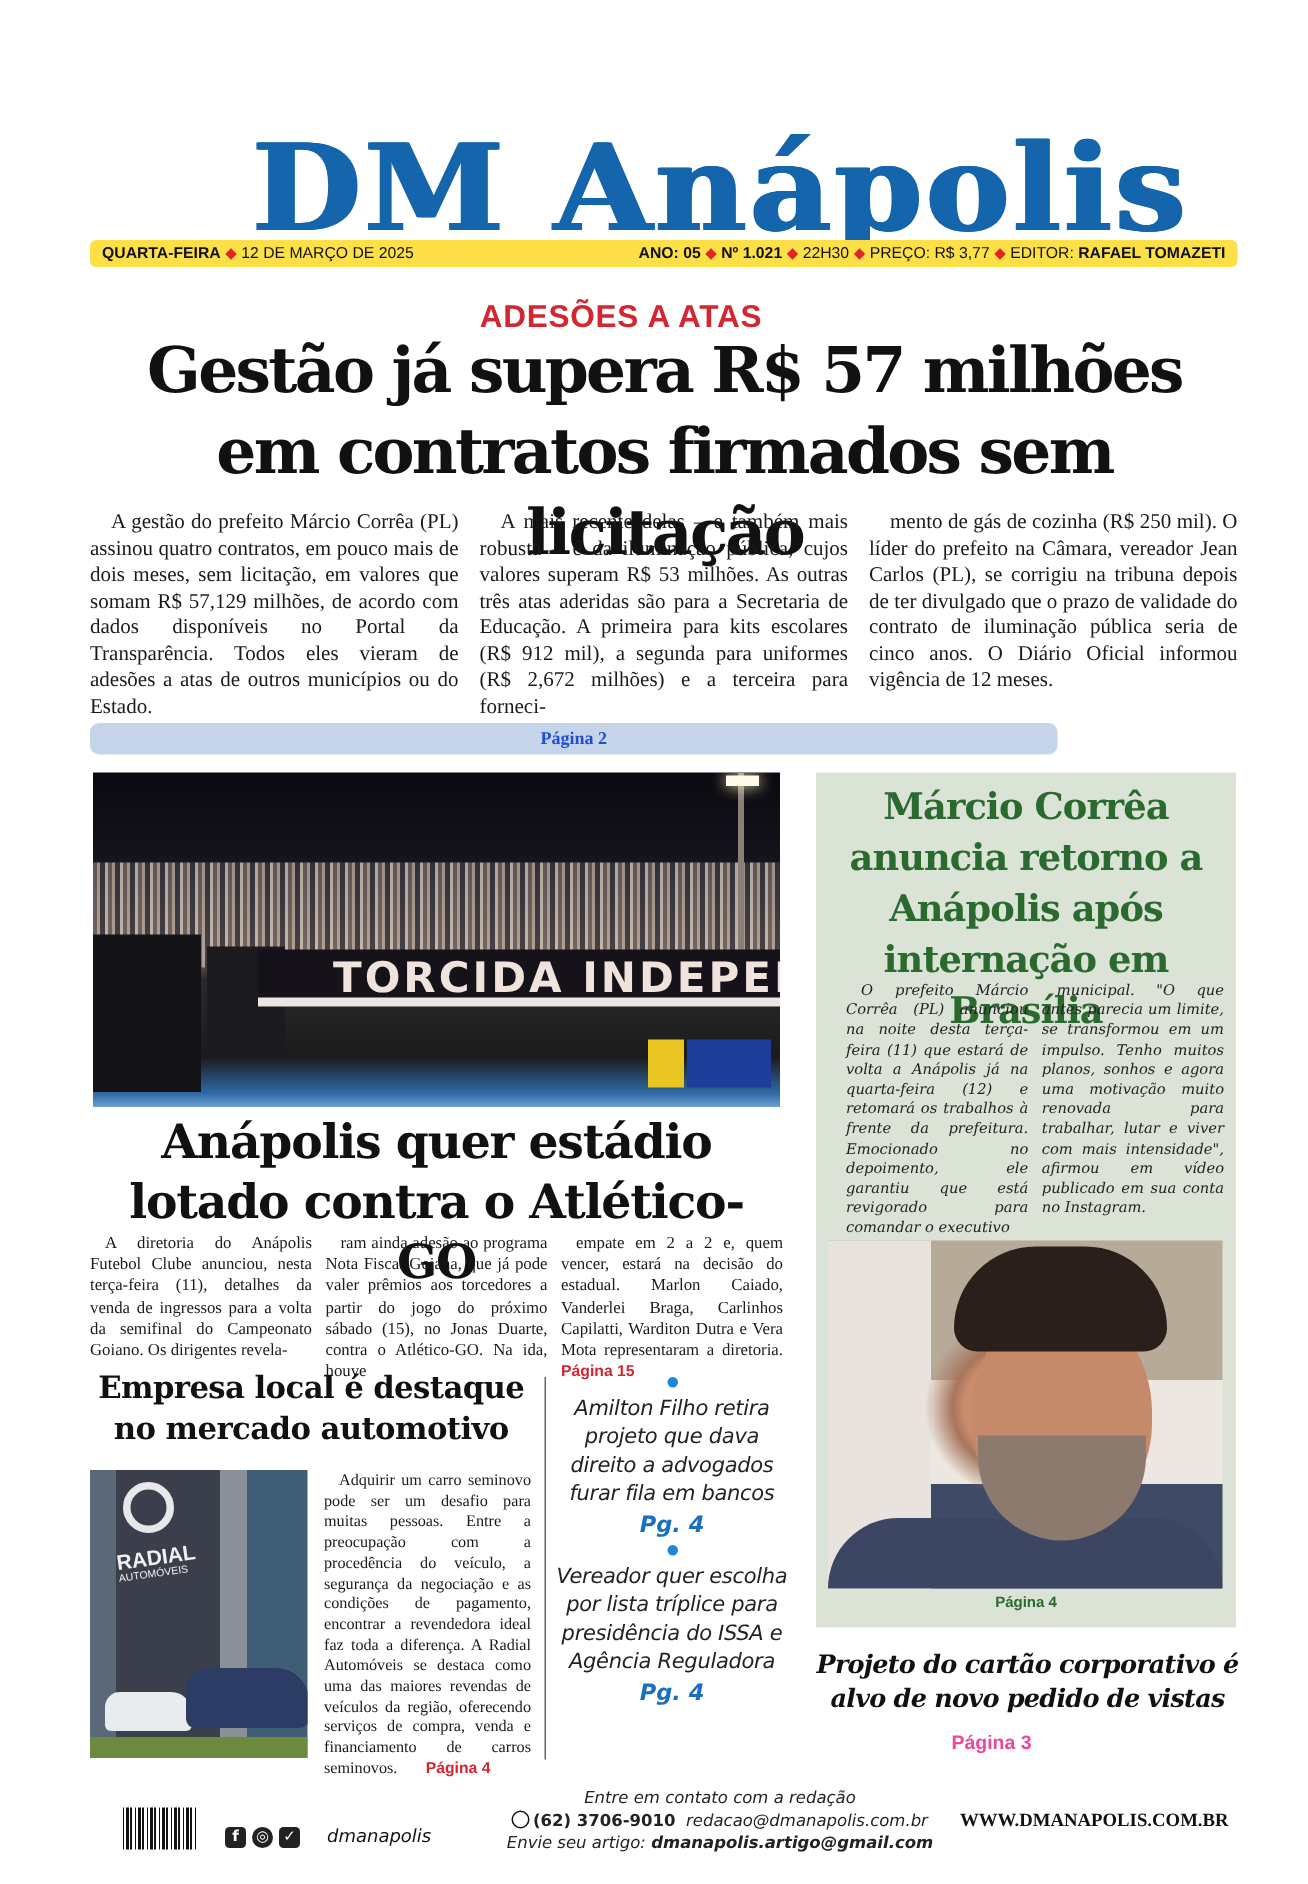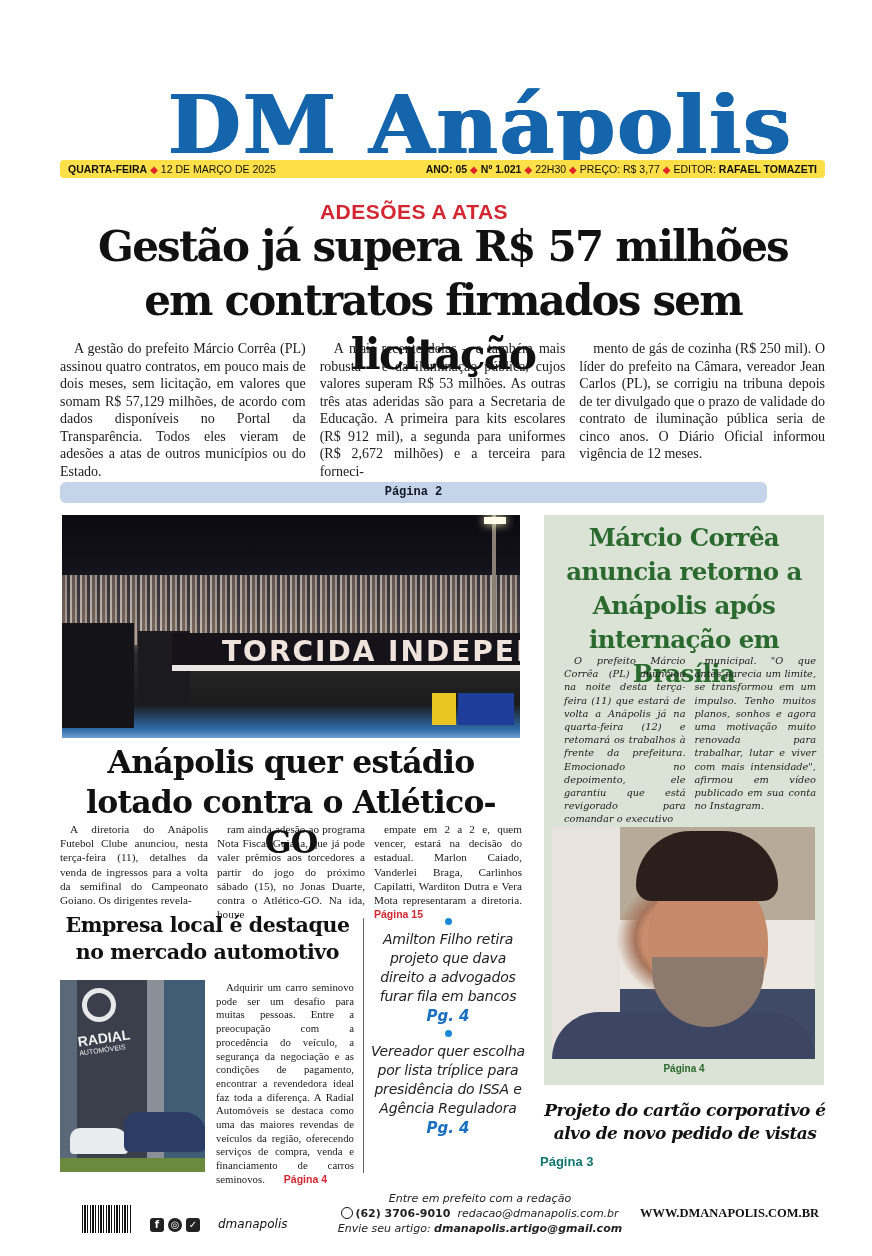"Página 2" .pagebar { color: #0f172a -> #1d4ed8; font-family: Liberation Mono, monospace -> Liberation Serif, serif; width: 707px -> 645px }
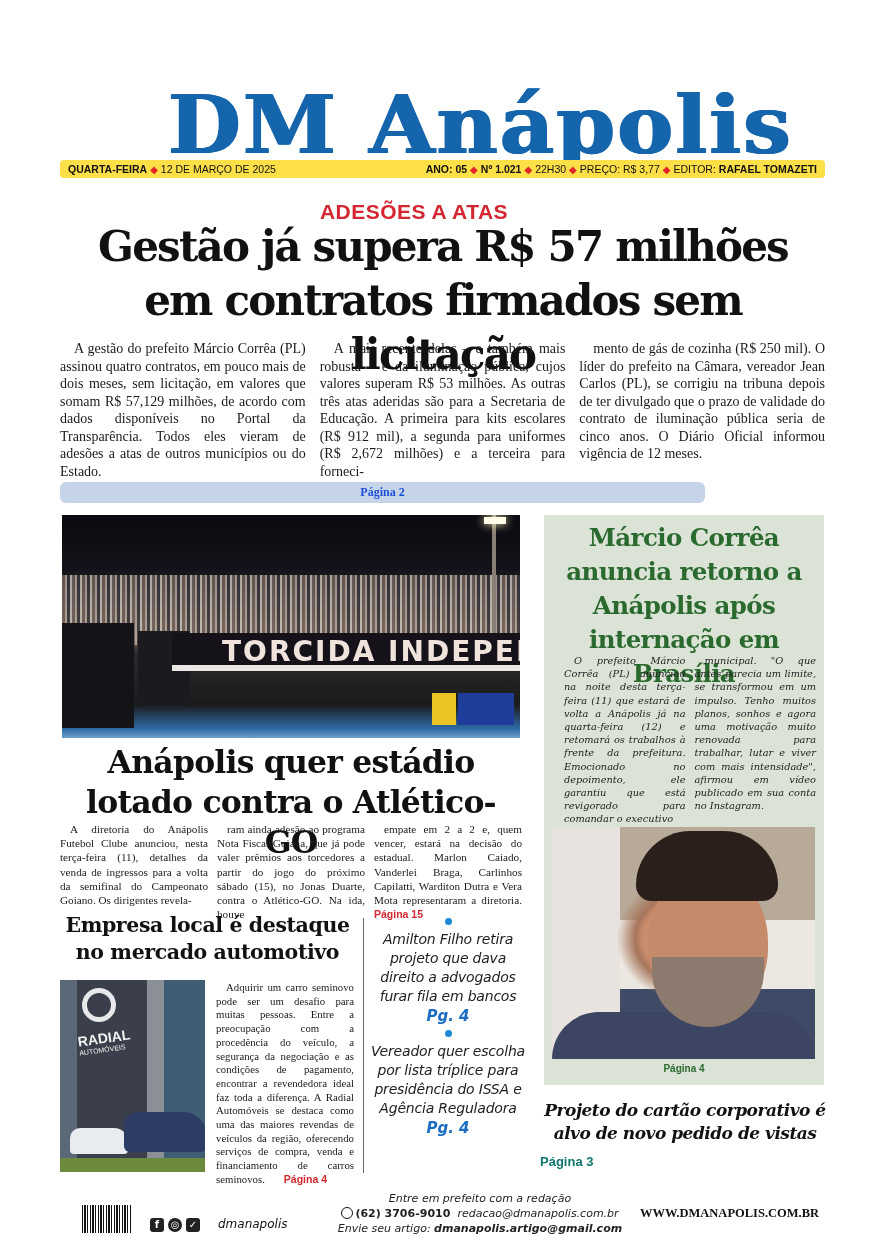"Página 3" .pg3 { color: #0f766e -> #ec4899; left: 540px -> 516px; text-align: left -> center }
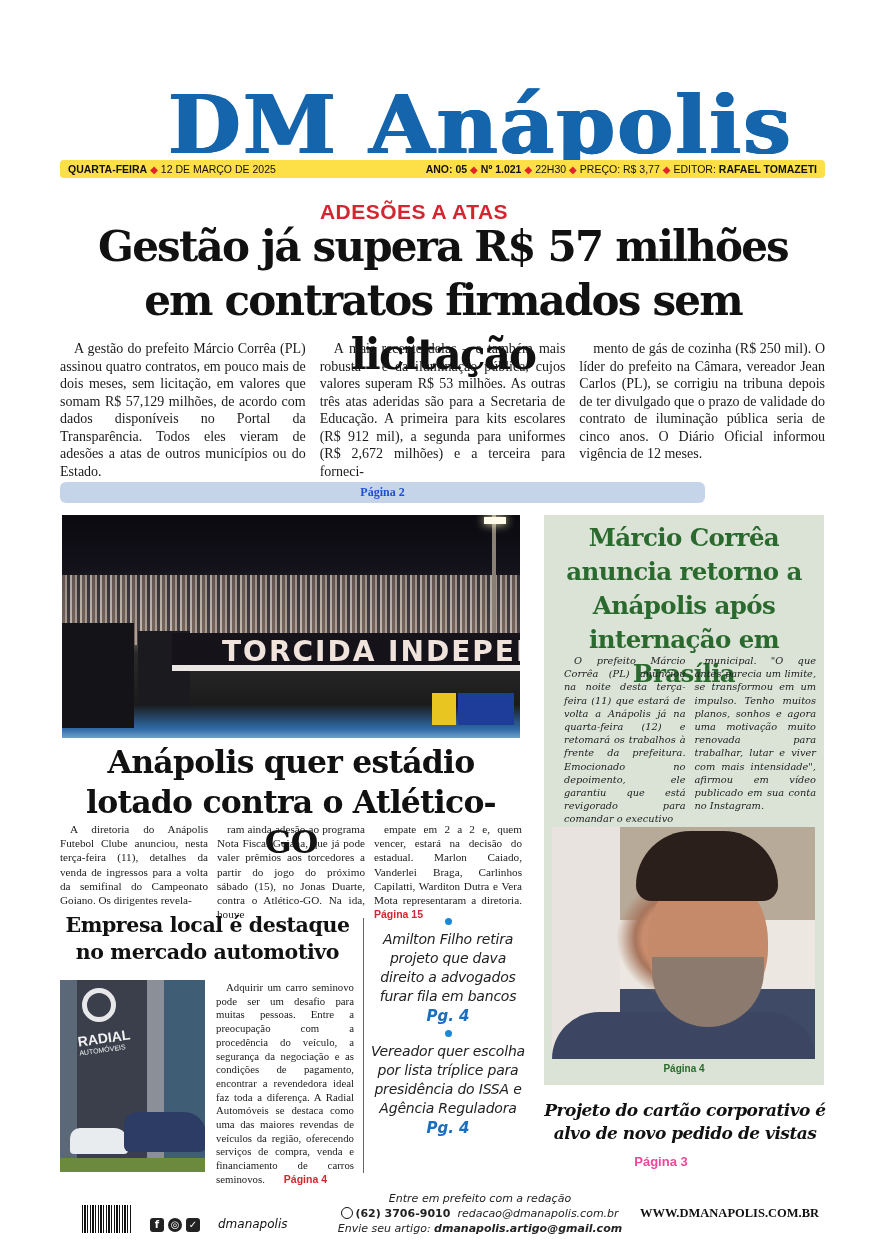"Entre em prefeito com a" div.it { text: prefeito -> contato }
